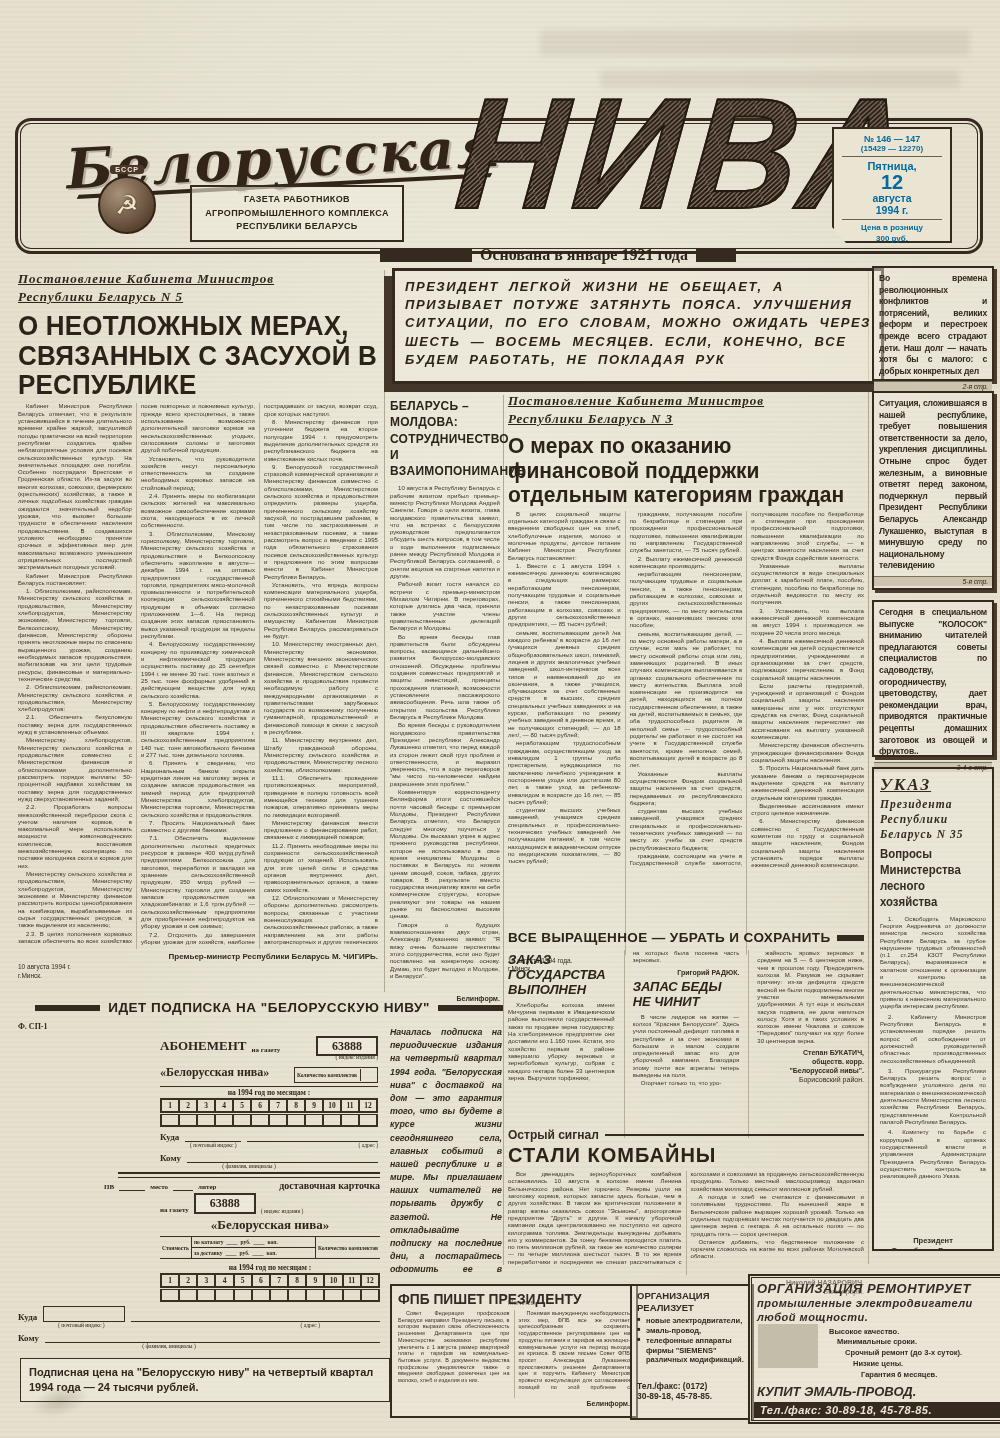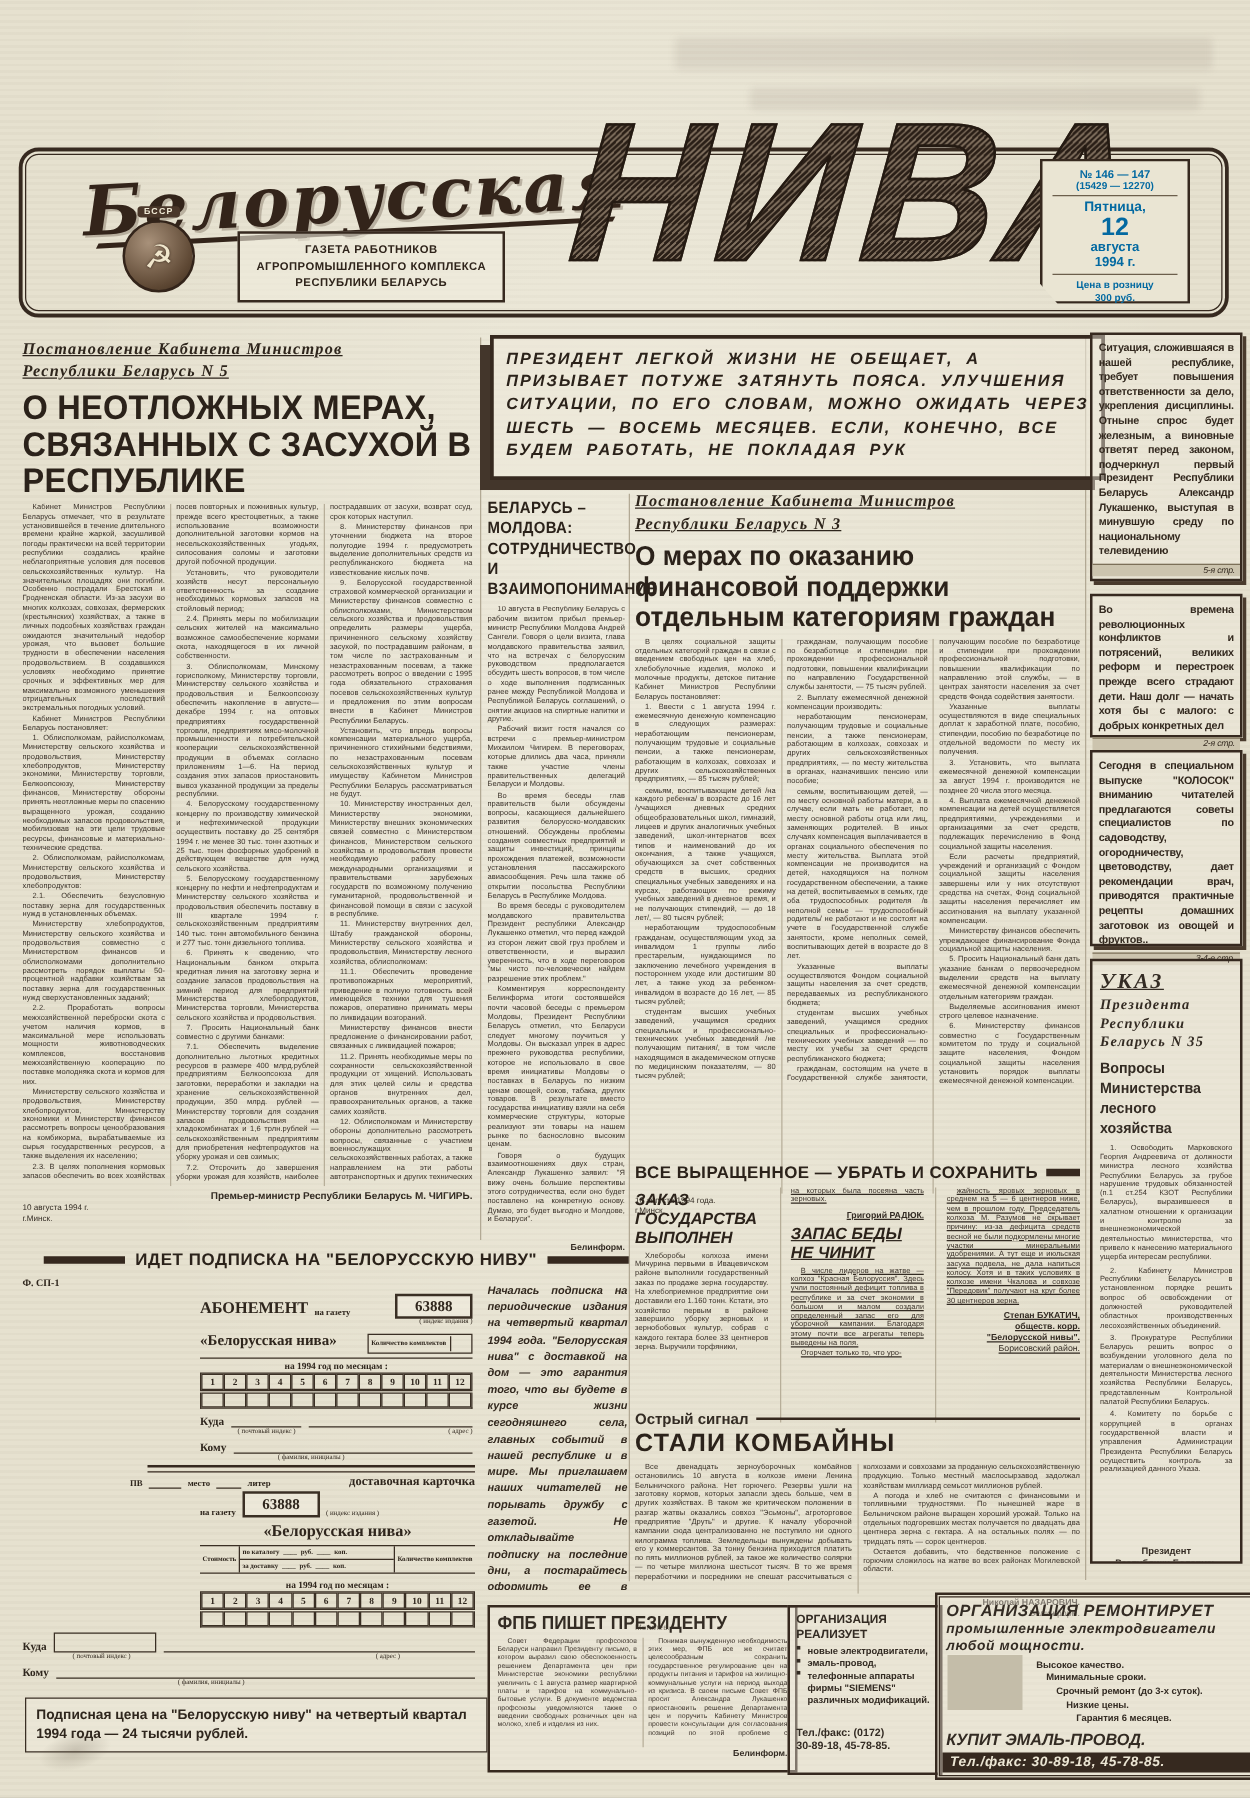"Основана в январе 1921 года" div.founded { html: none -> <div> <div></div> <div>Основана в январе 1921 года</div> <div></div> </div> }
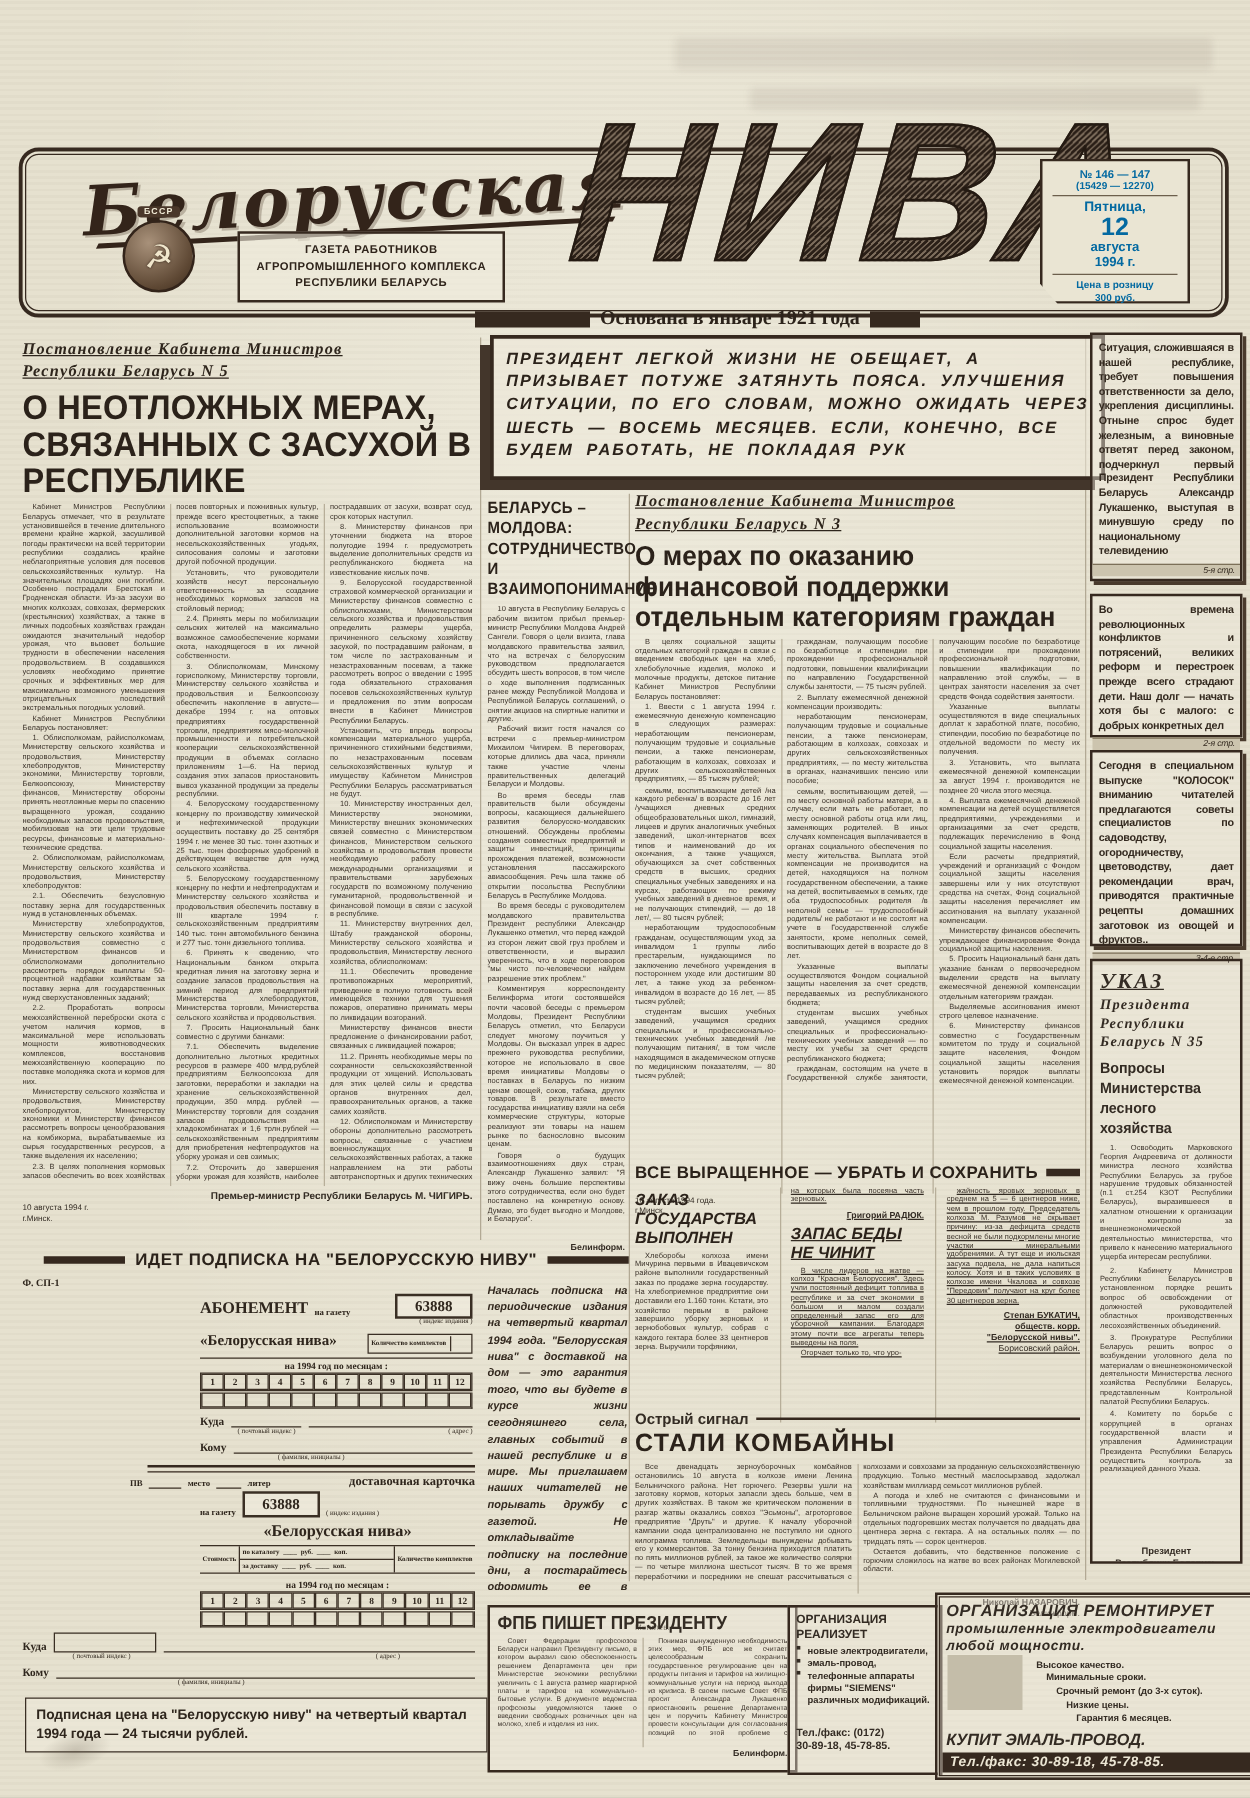"Ситуация, сложившаяся в нашей" div.tease { order: before "Во времена революционных конфликтов и" -> after "Во времена революционных конфликтов и" }
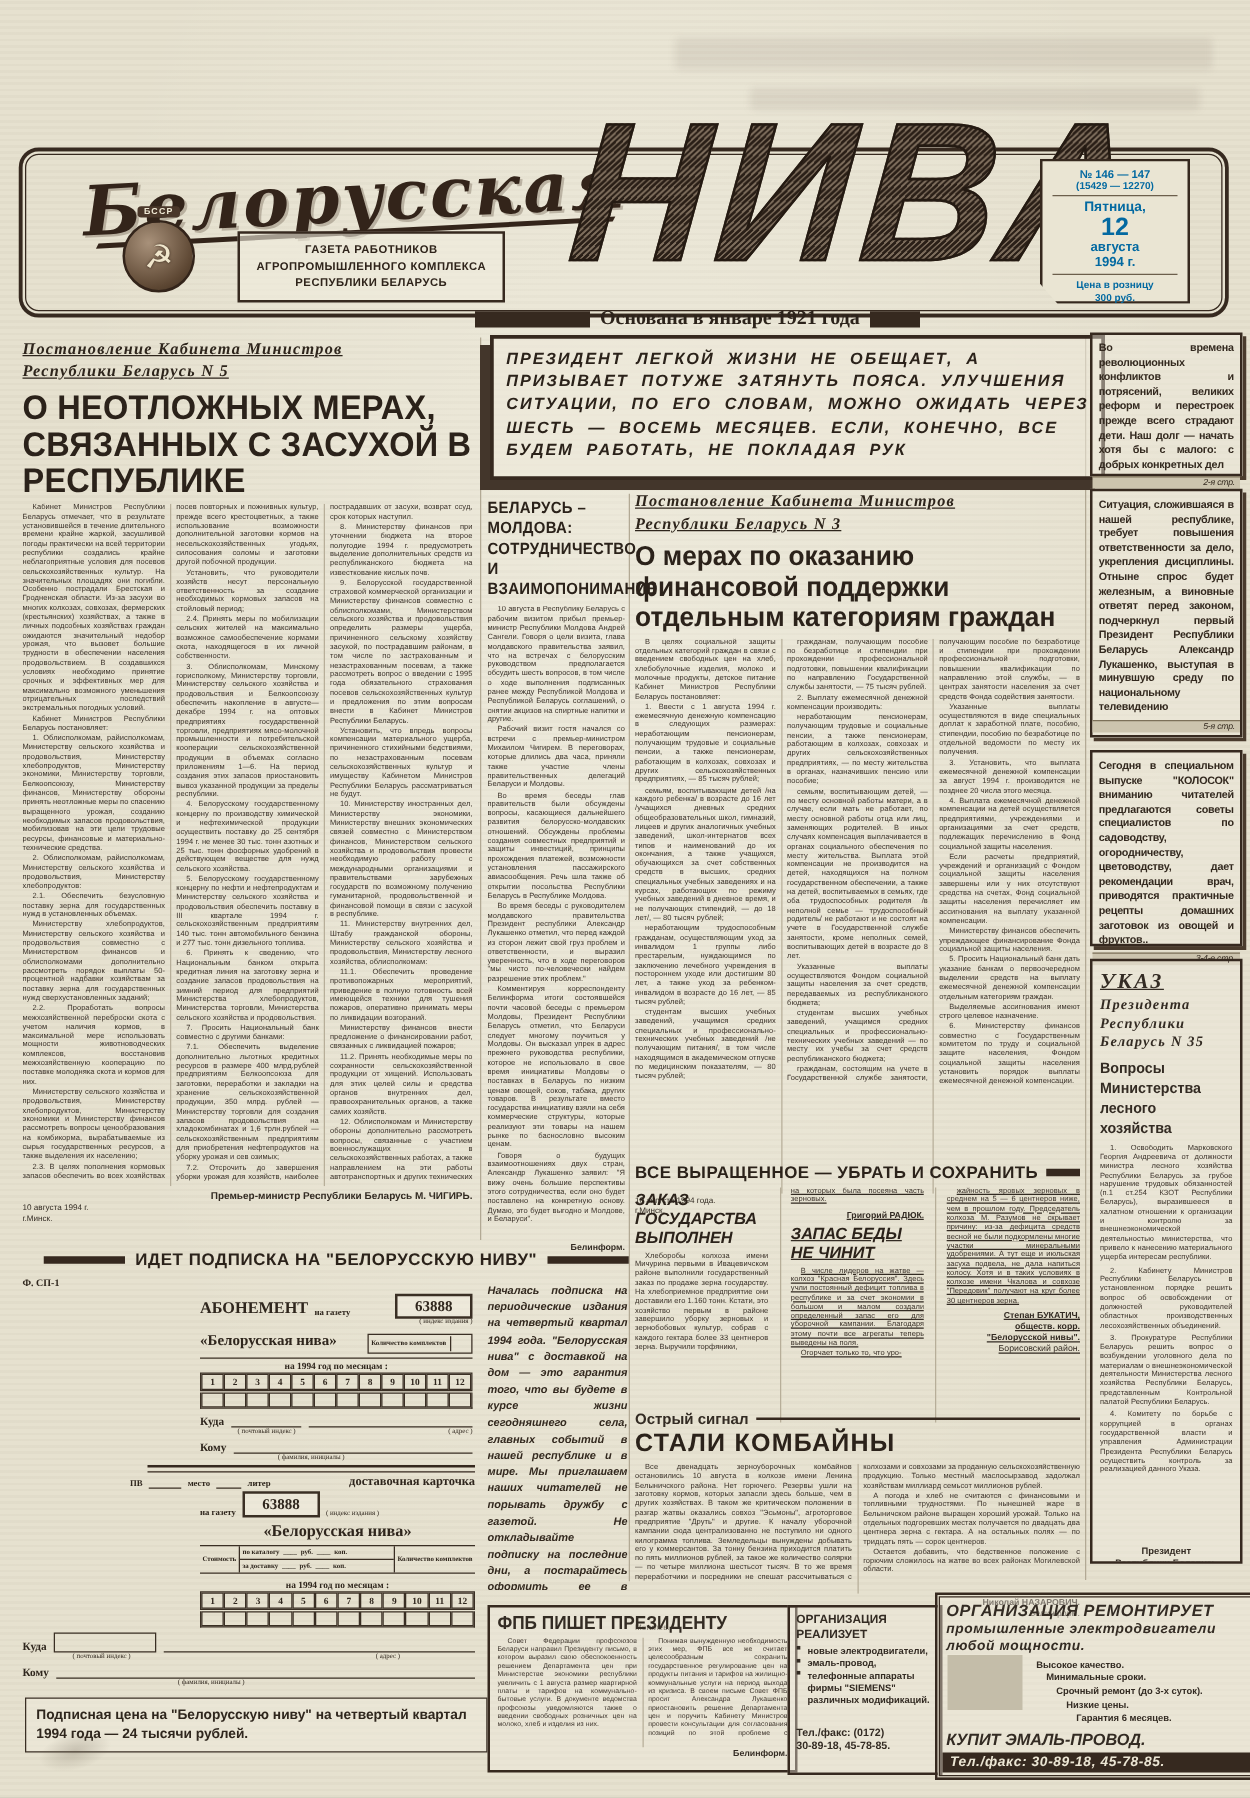"ЗАПАС БЕДЫ НЕ ЧИНИТ" .hcol+.hcol { text-decoration: underline -> none }
